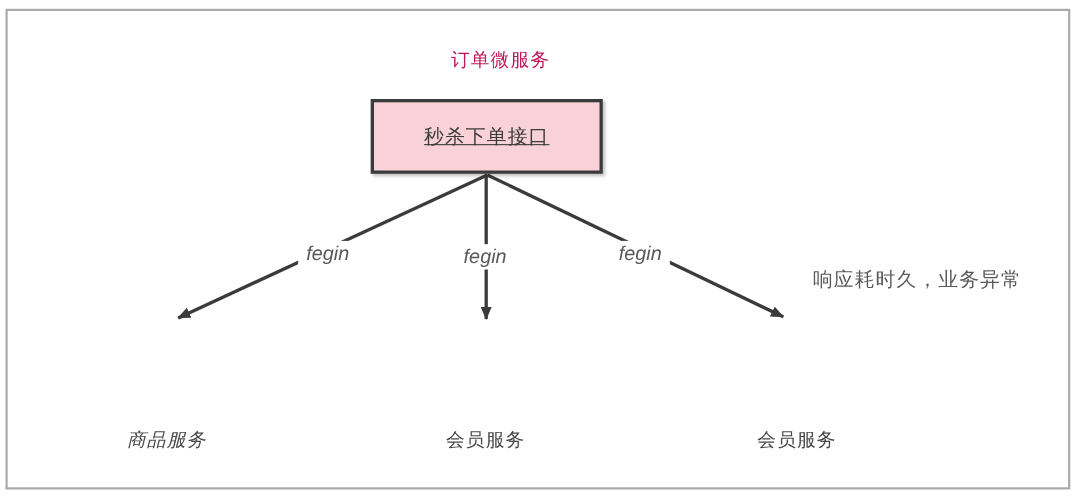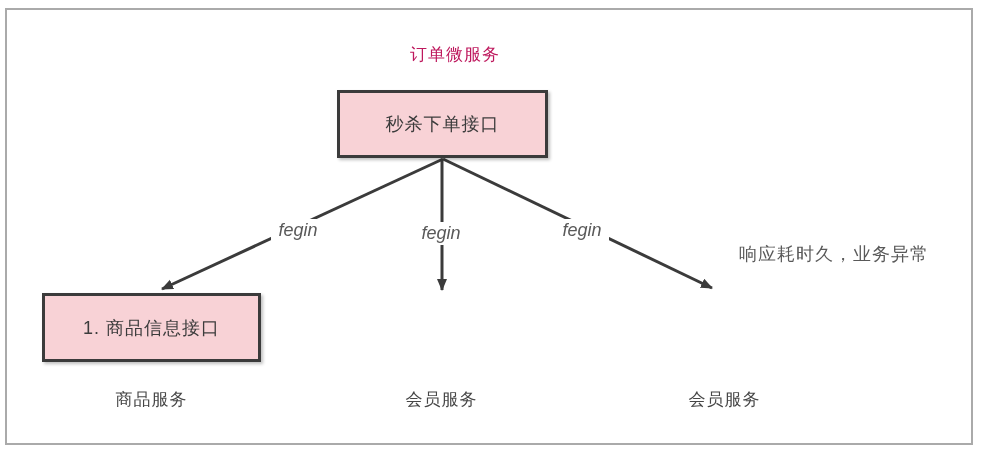"秒杀下单接口" div.node { text-decoration: none -> underline }
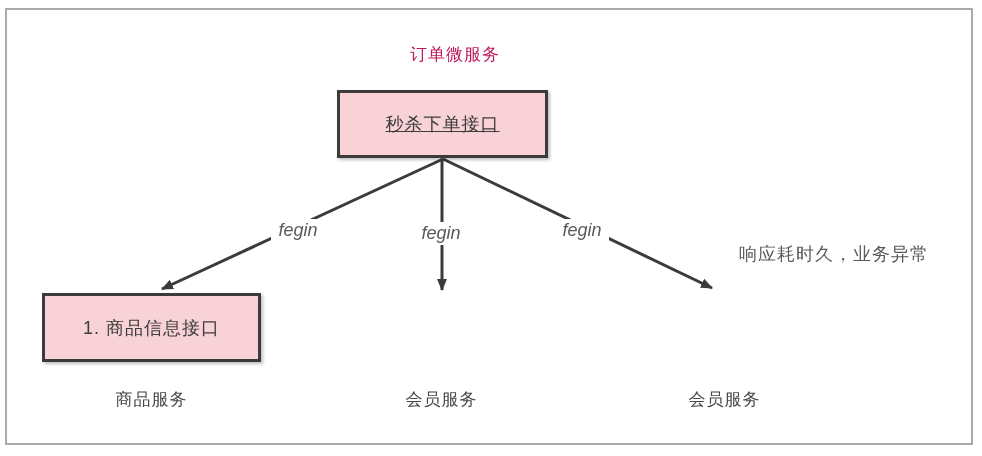"1. 商品信息接口" div.node { html: <div>1. 商品信息接口</div> -> none }
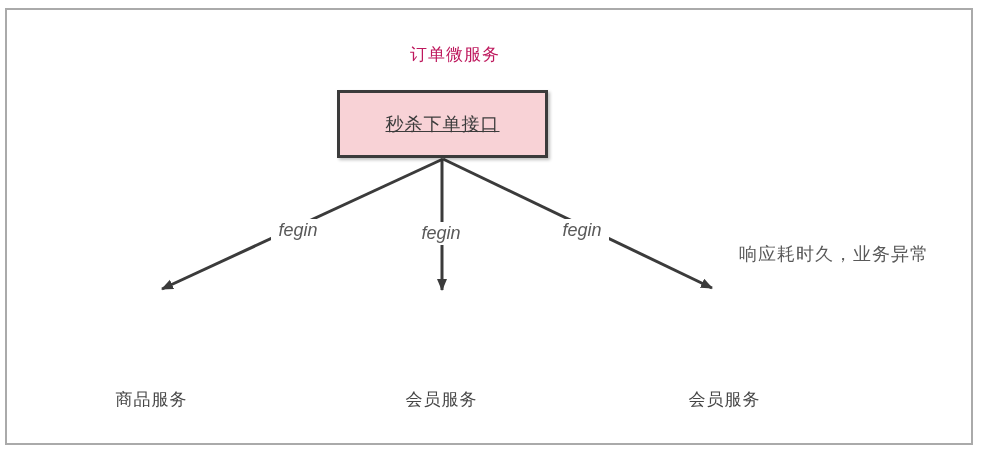"商品服务" .service-label-1 { font-style: none -> italic }
